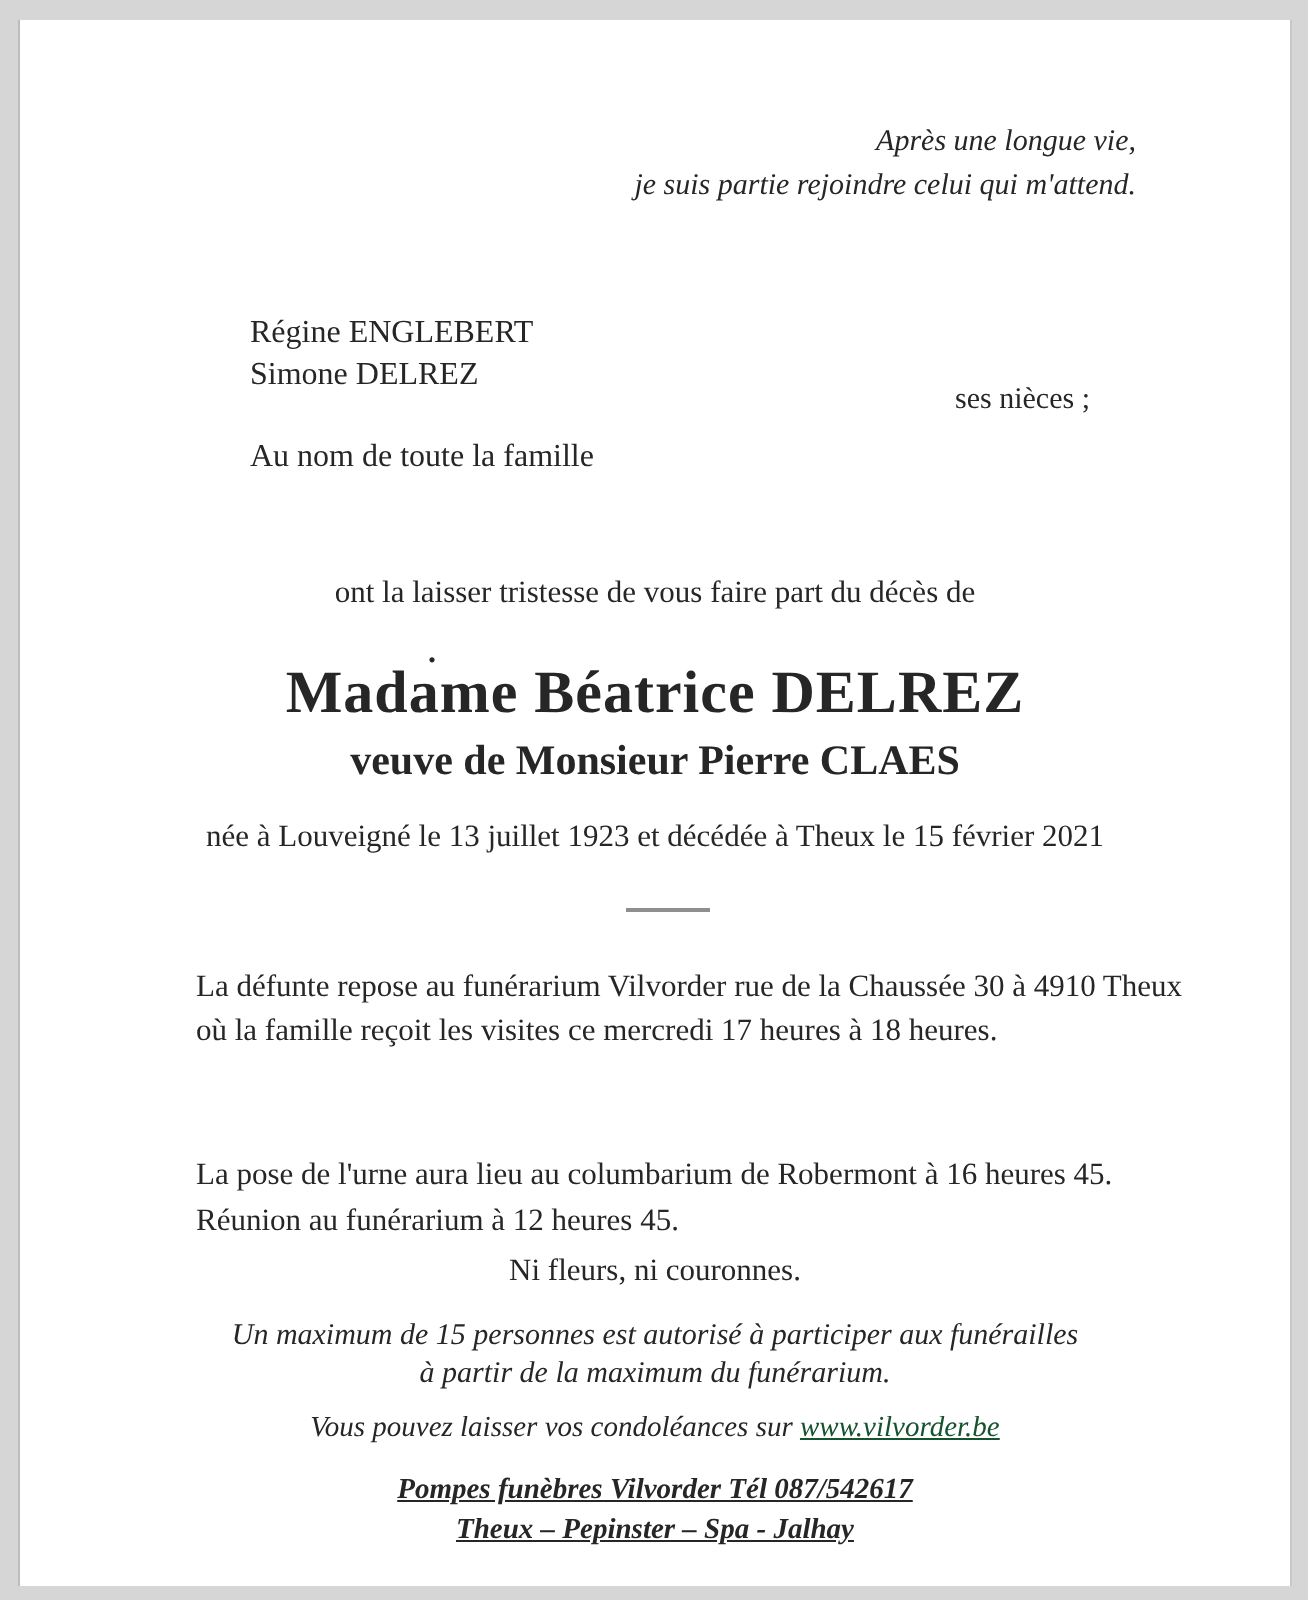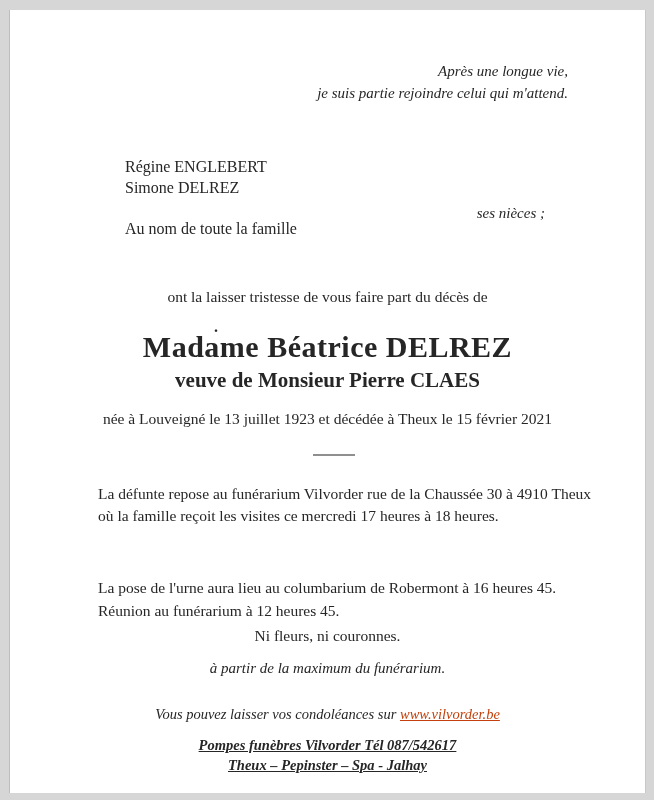"ses nièces ;" .relation { font-style: italic -> none; top: 195px -> 182px }
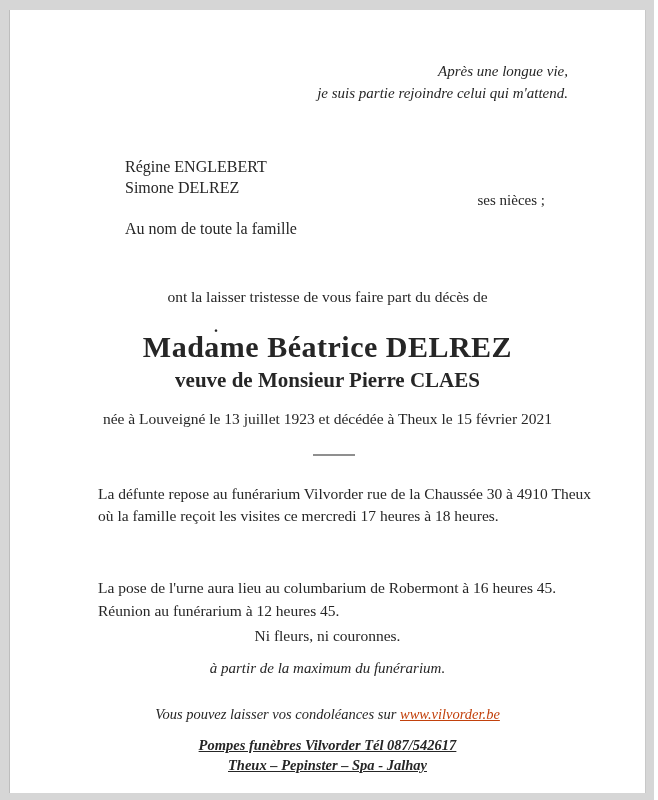"Un maximum de 15 personnes" div { html: none -> <div>Un maximum de 15 personnes est autorisé à participer aux funérailles</div> }
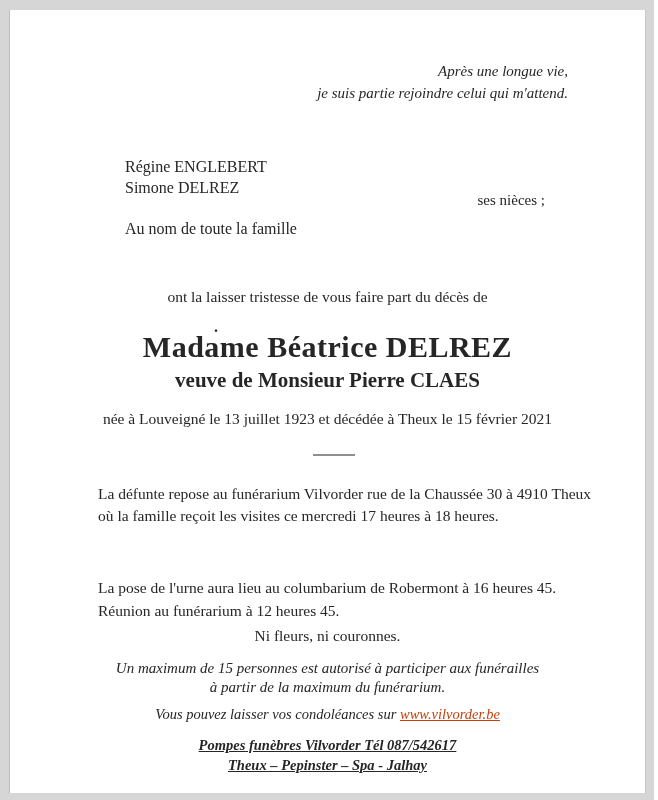"www.vilvorder.be" .condolences .url { color: #c2410c -> #14532d }
